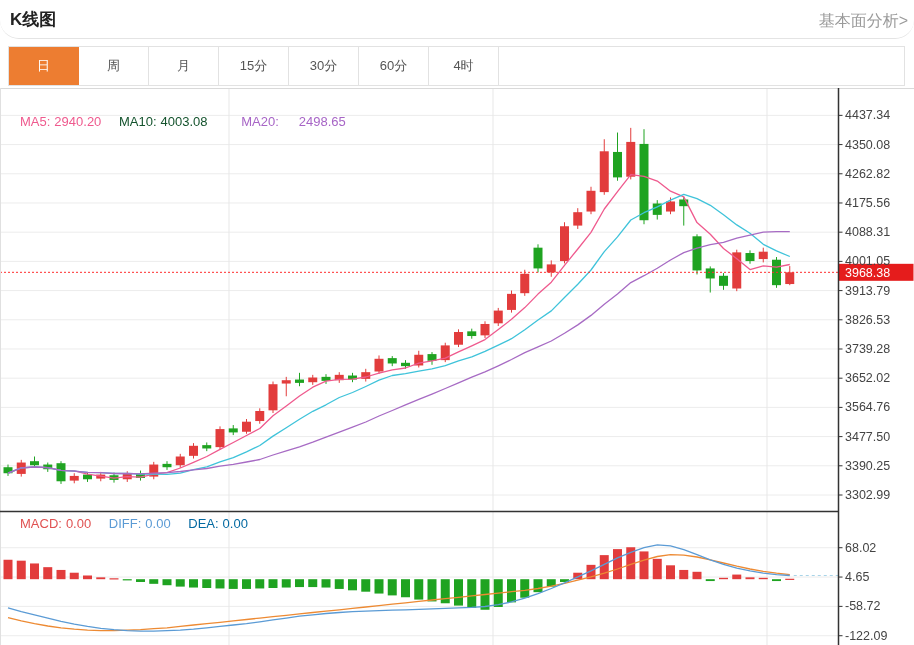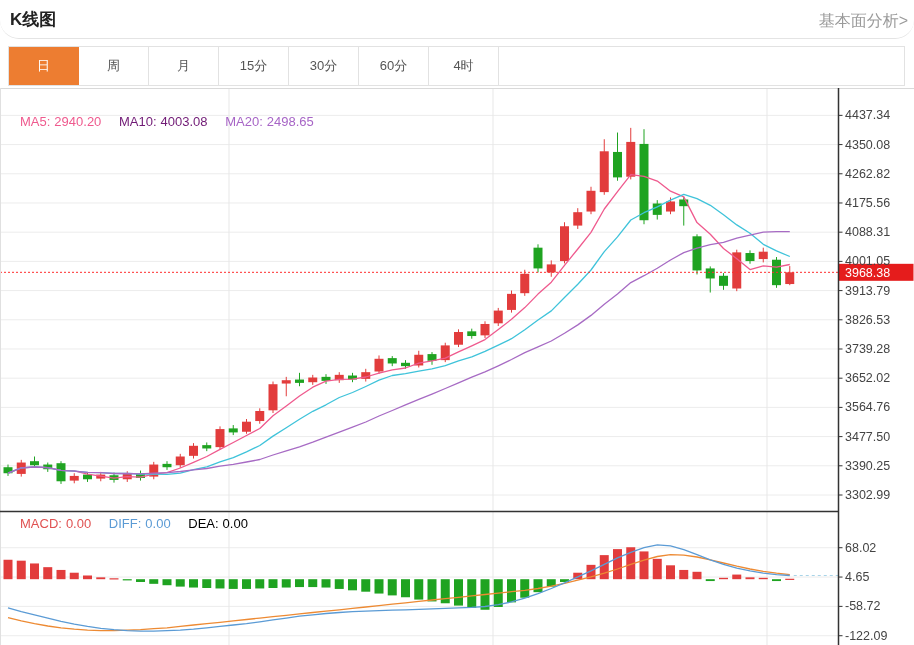"MA10:" .c-ma10 { color: #701a75 -> #14532d }
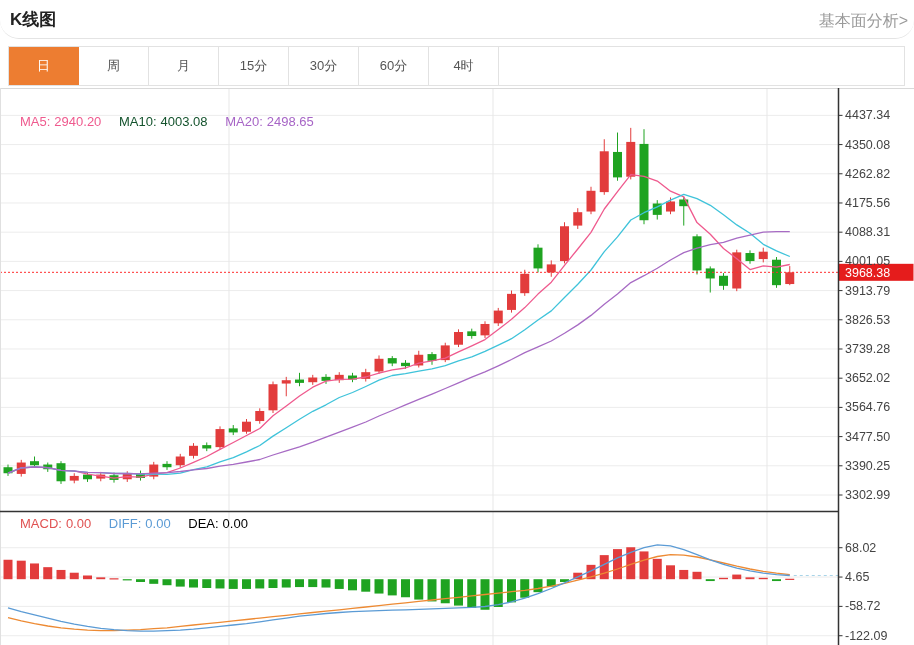"MA20:" .c-ma20 { margin-left: none -> 16px }
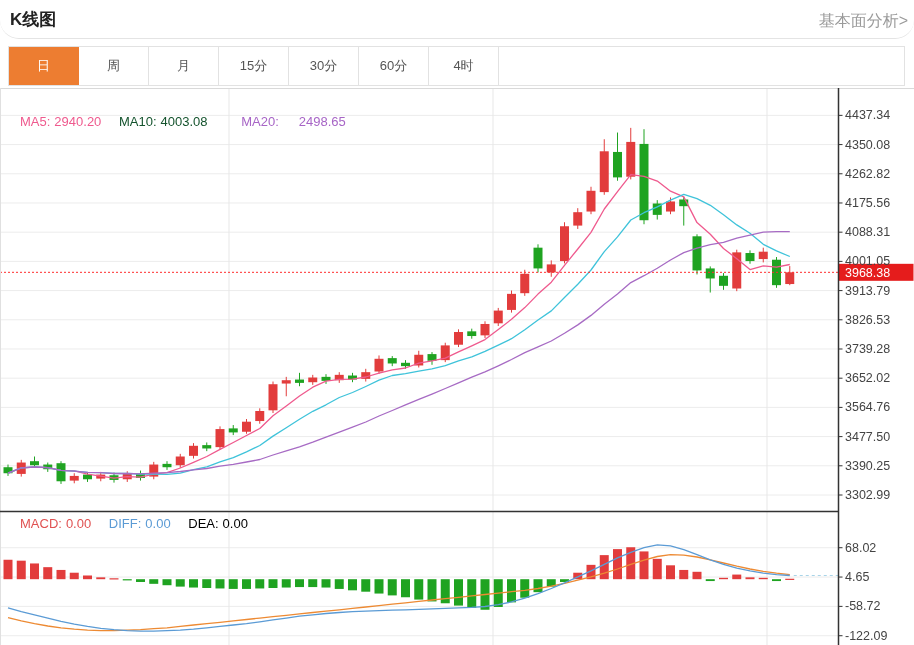"DEA:" .c-dea { color: #000000 -> #0369a1 }
